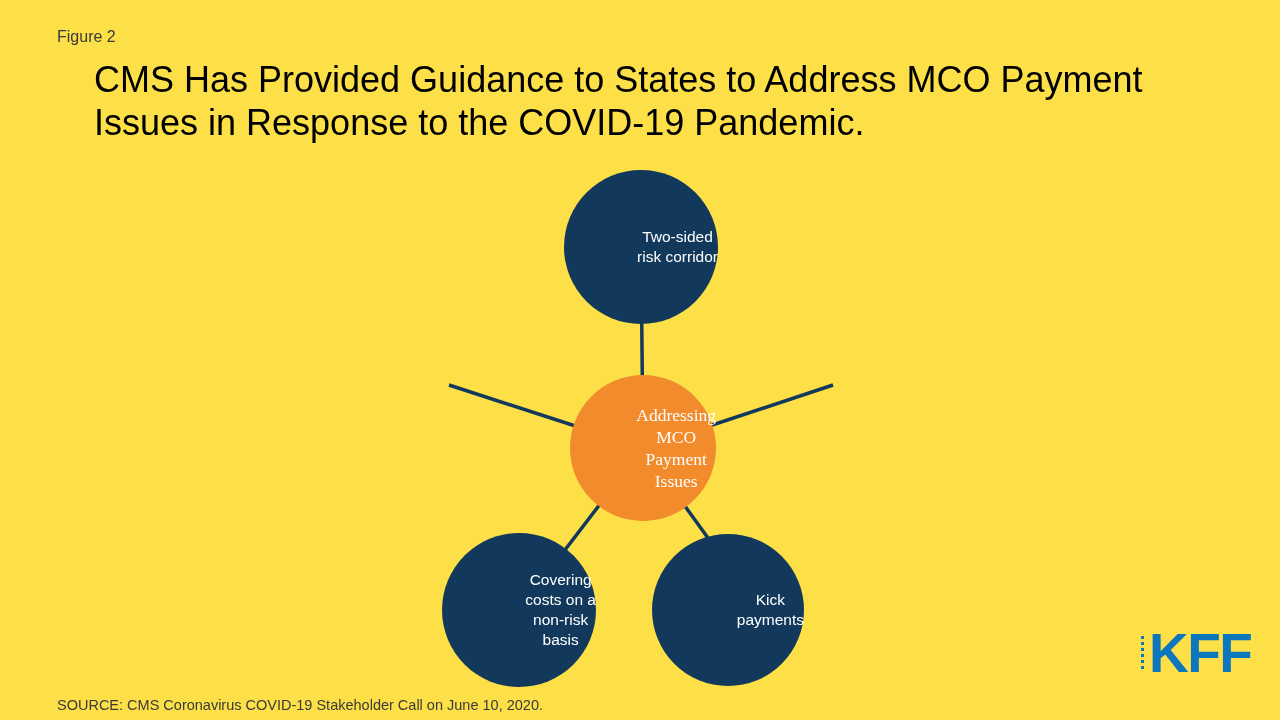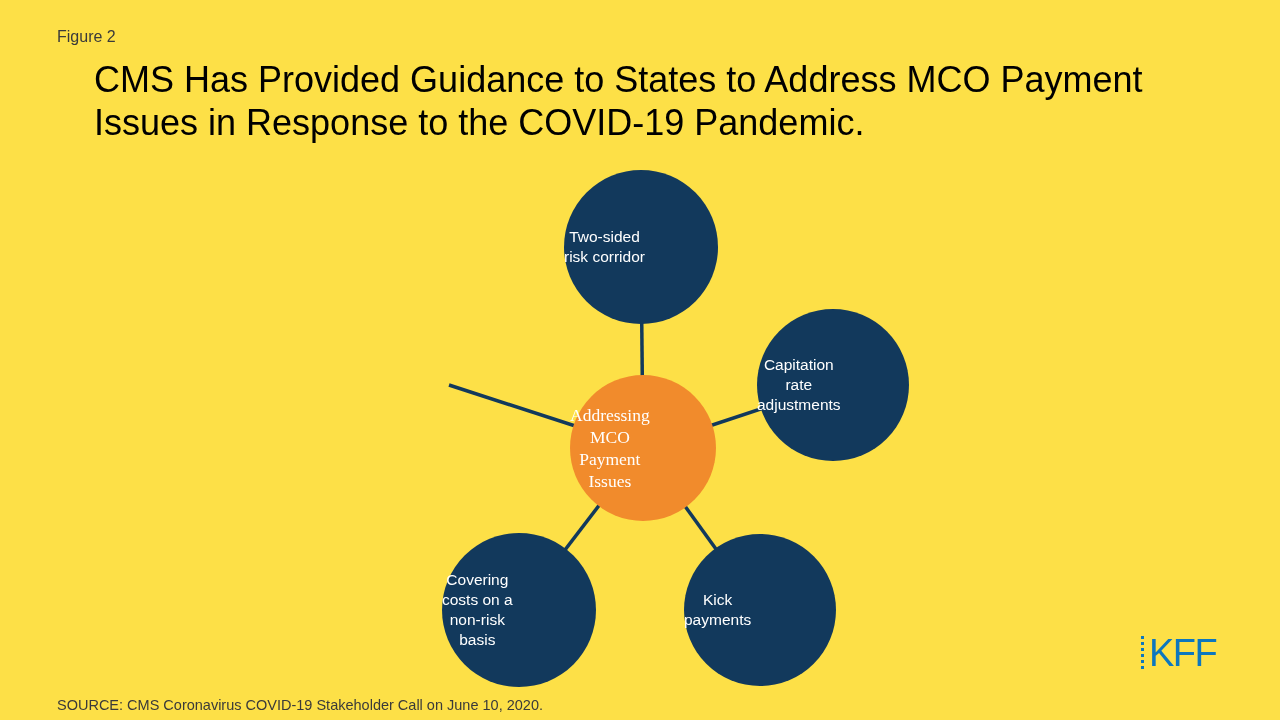"Two-sided" .node { justify-content: flex-start -> flex-end }
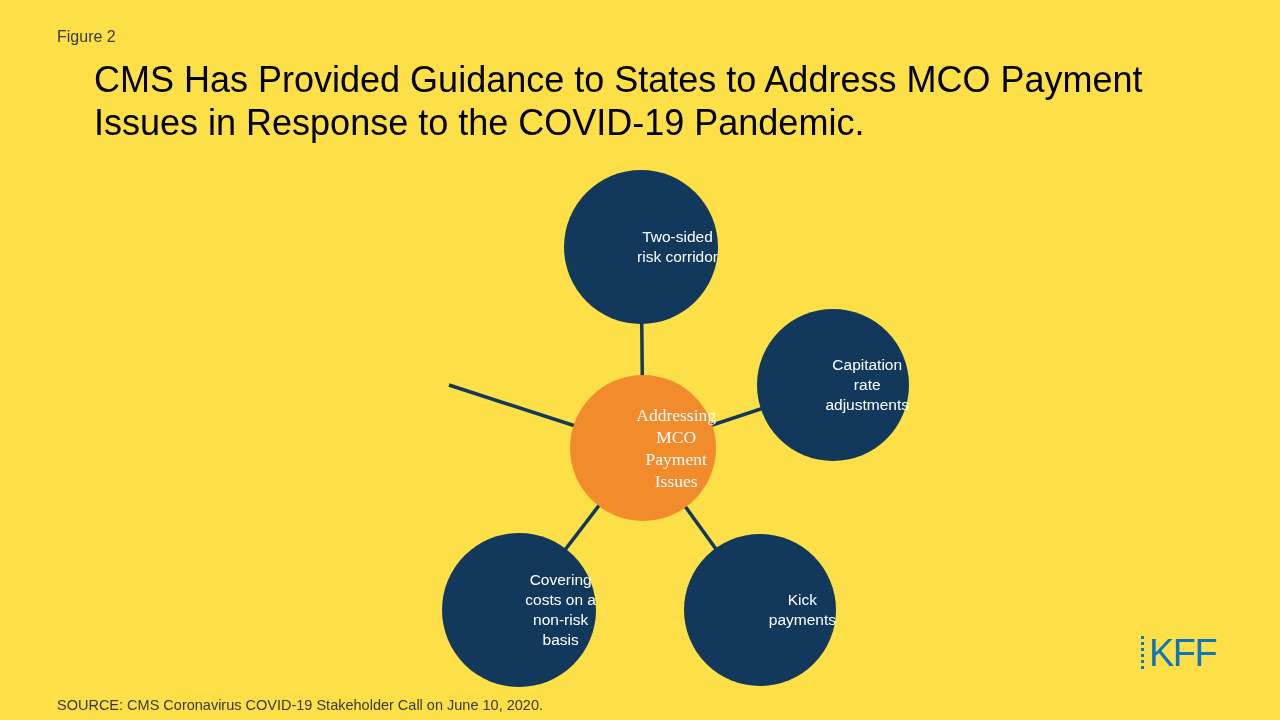"Capitation" div.node { html: <div> <span>Capitation rate adjustments</span> </div> -> none }
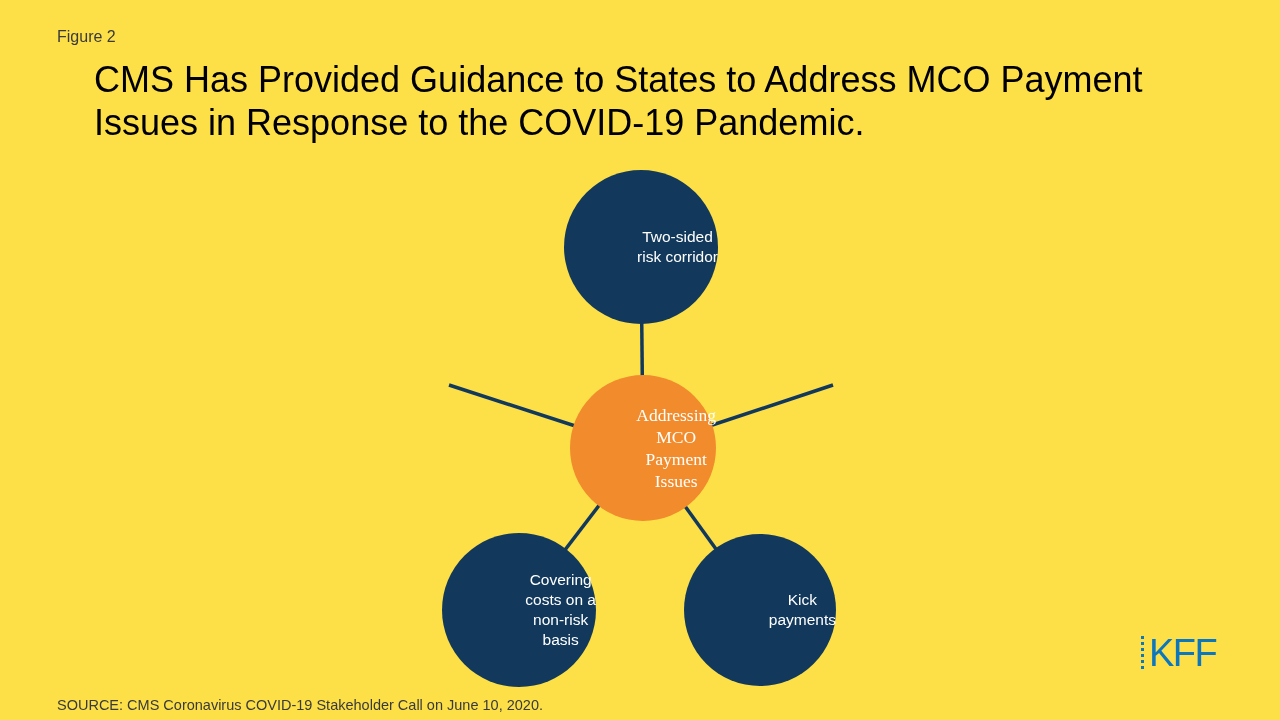"Kick" .node-bottom-right { left: 684px -> 652px }
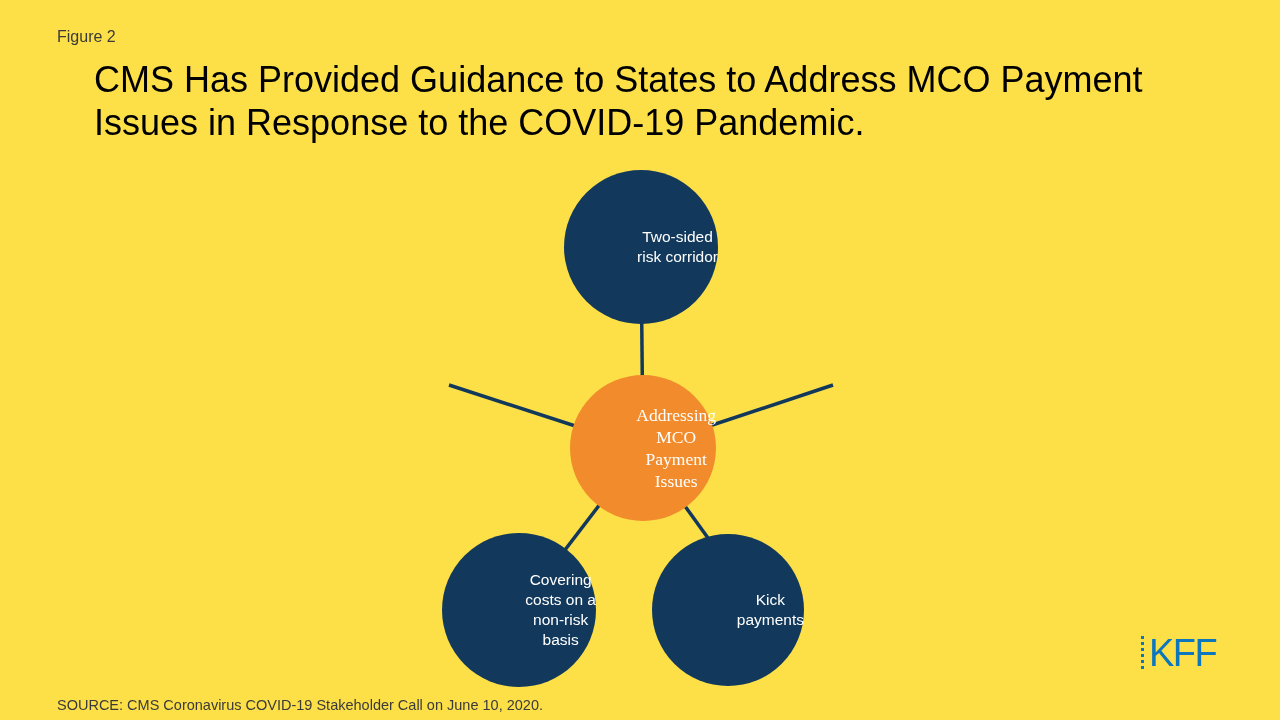"KFF" .logo-text { font-size: 38px -> 55px; font-weight: 400 -> 700 }
